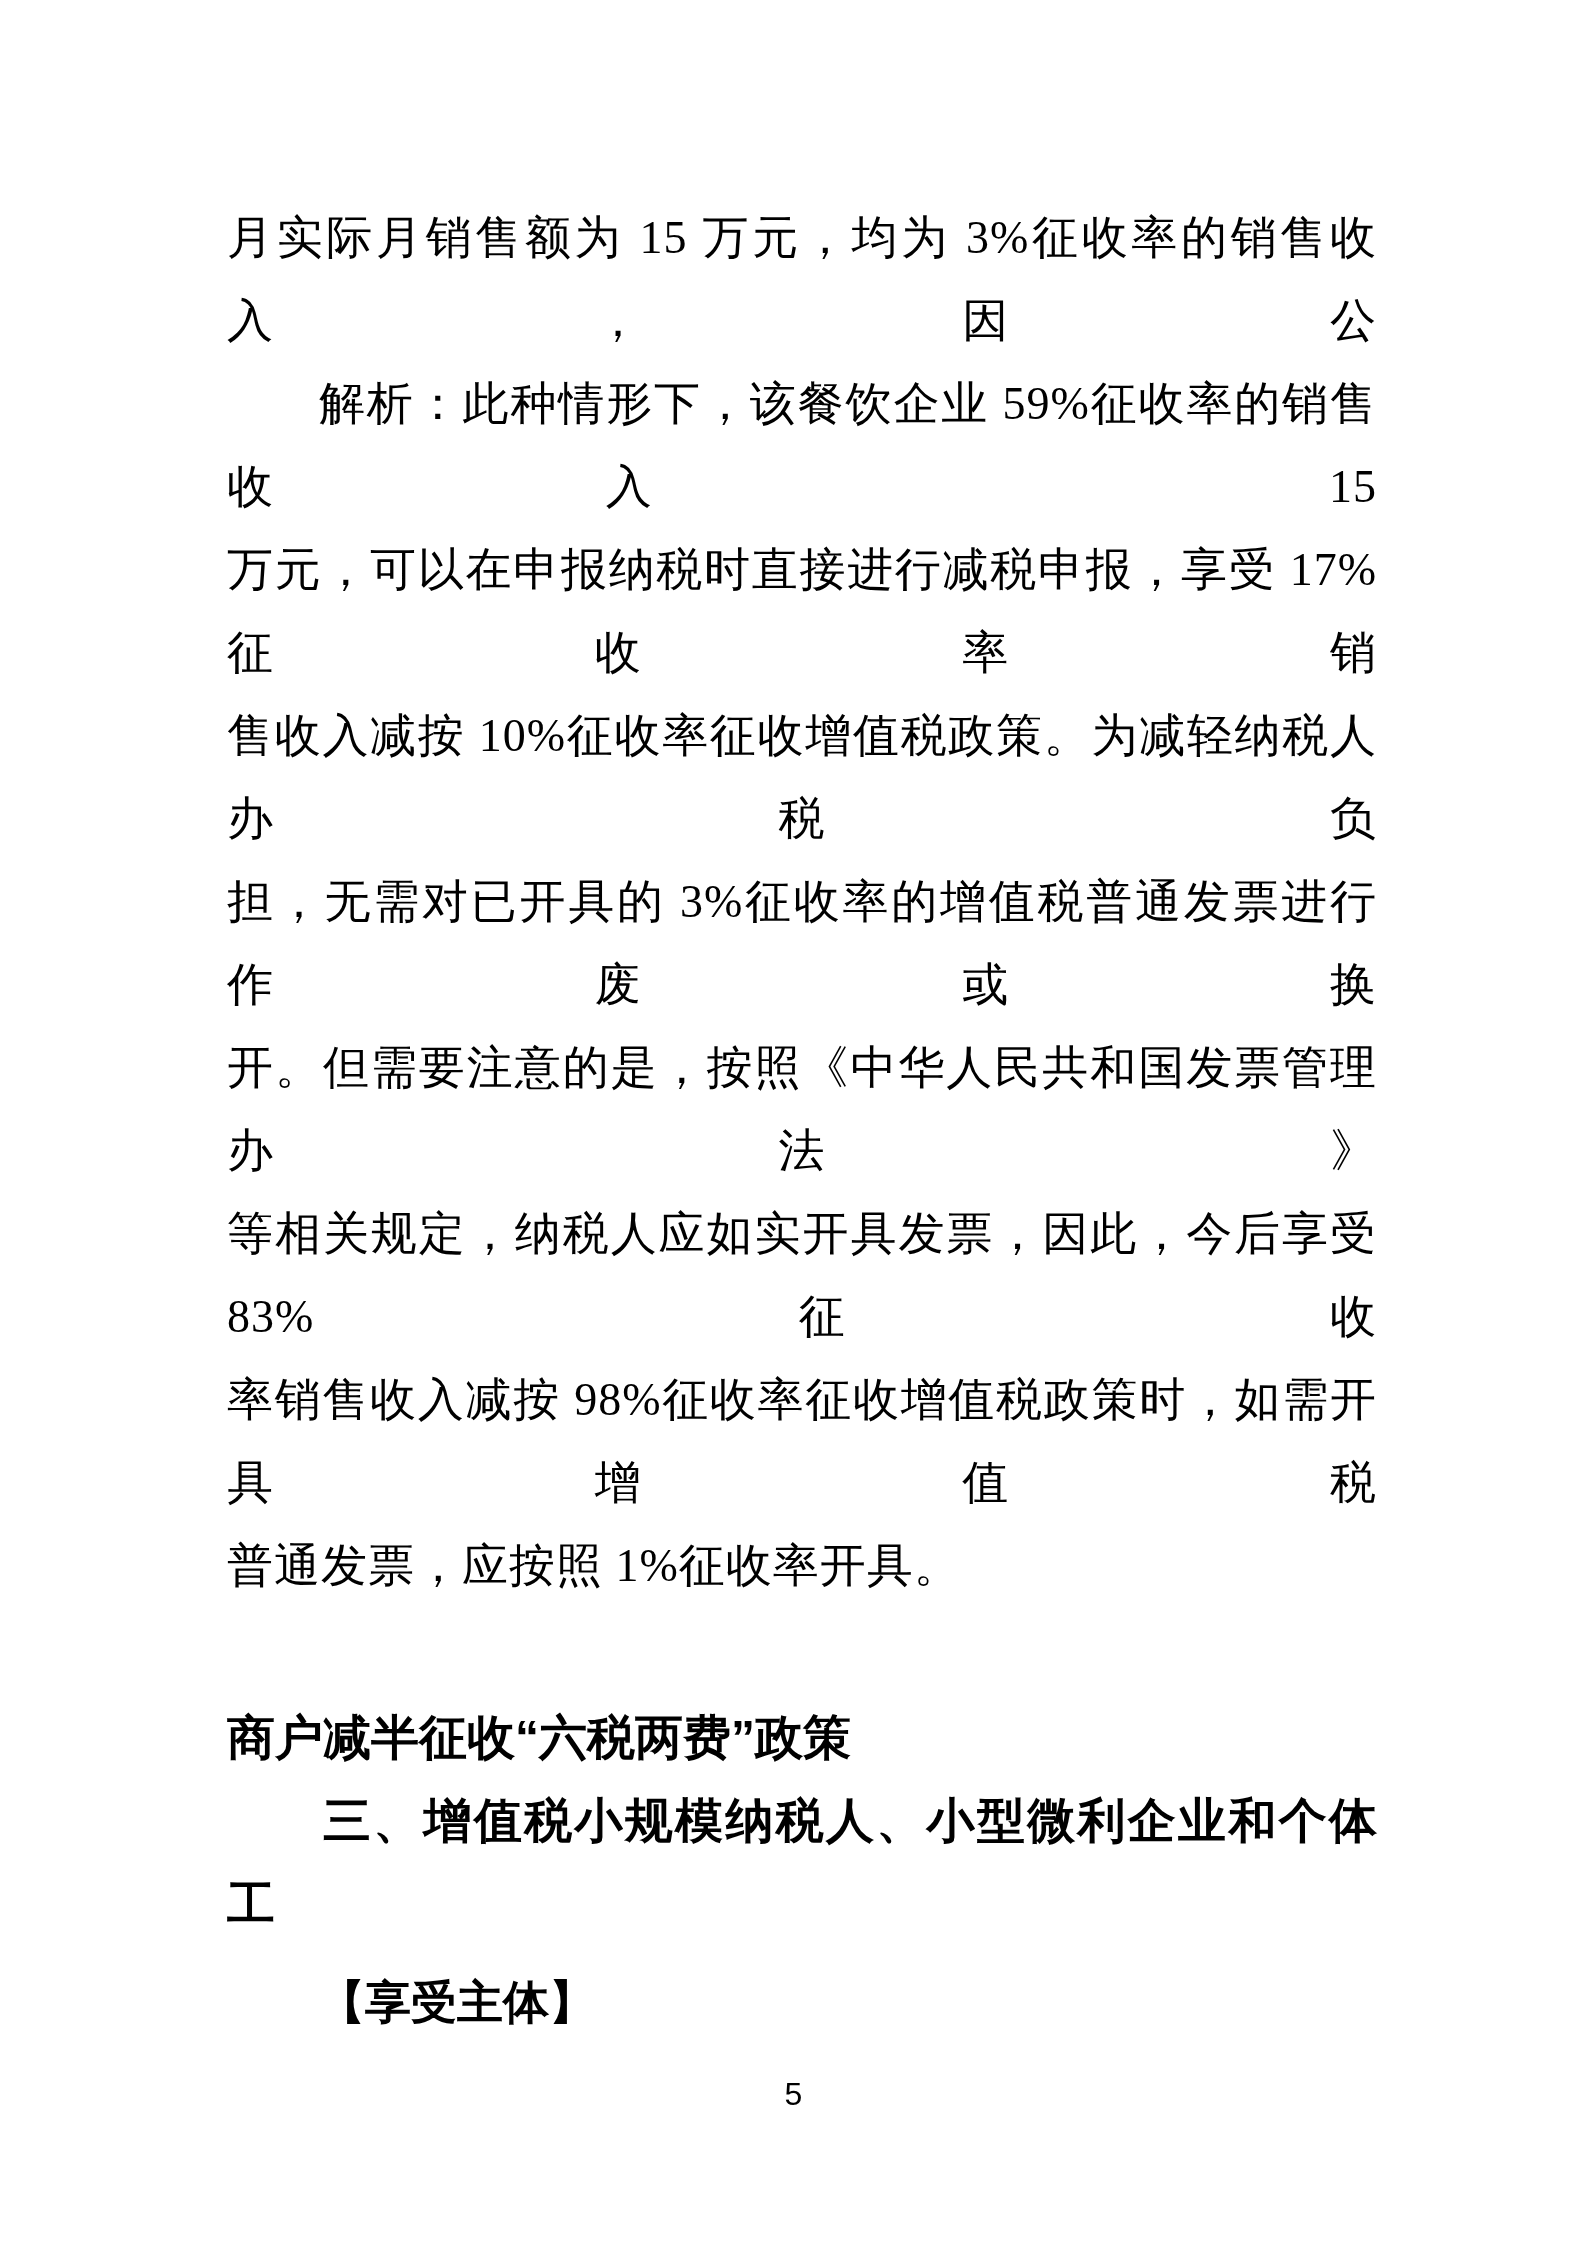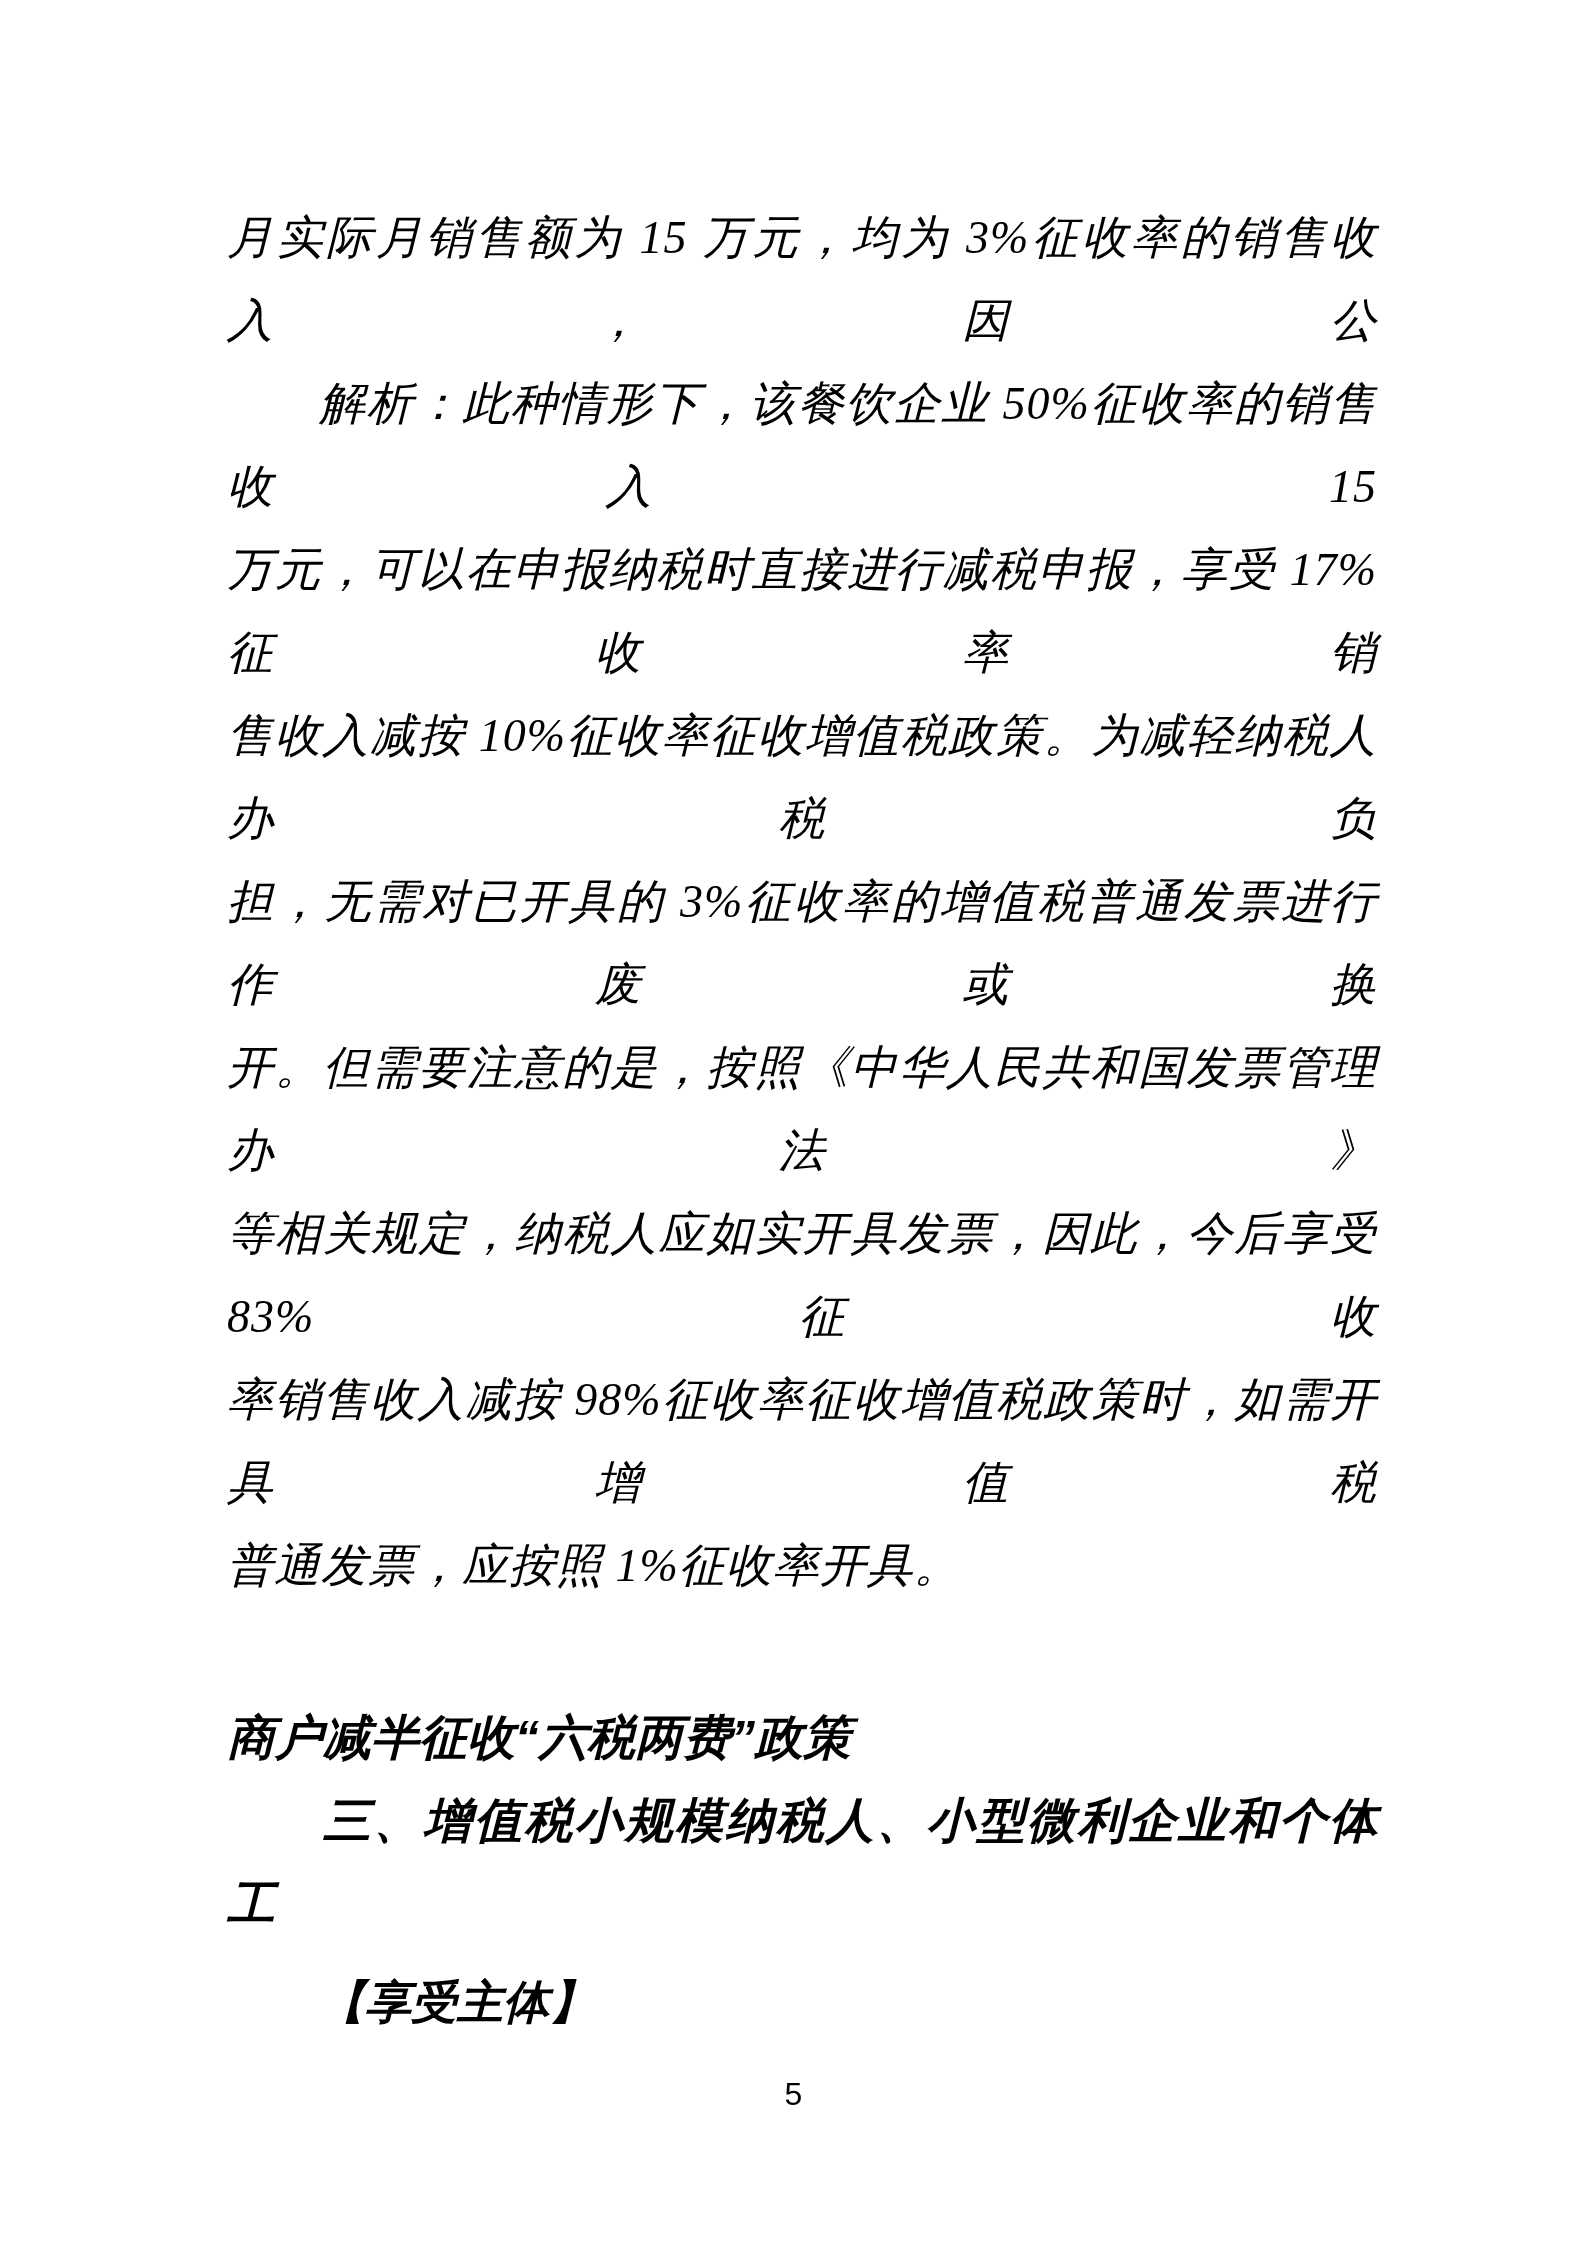"月实际月销售额为 15 万元，均为 3%征收率的销售收入，因公" .line { font-style: italic -> none }
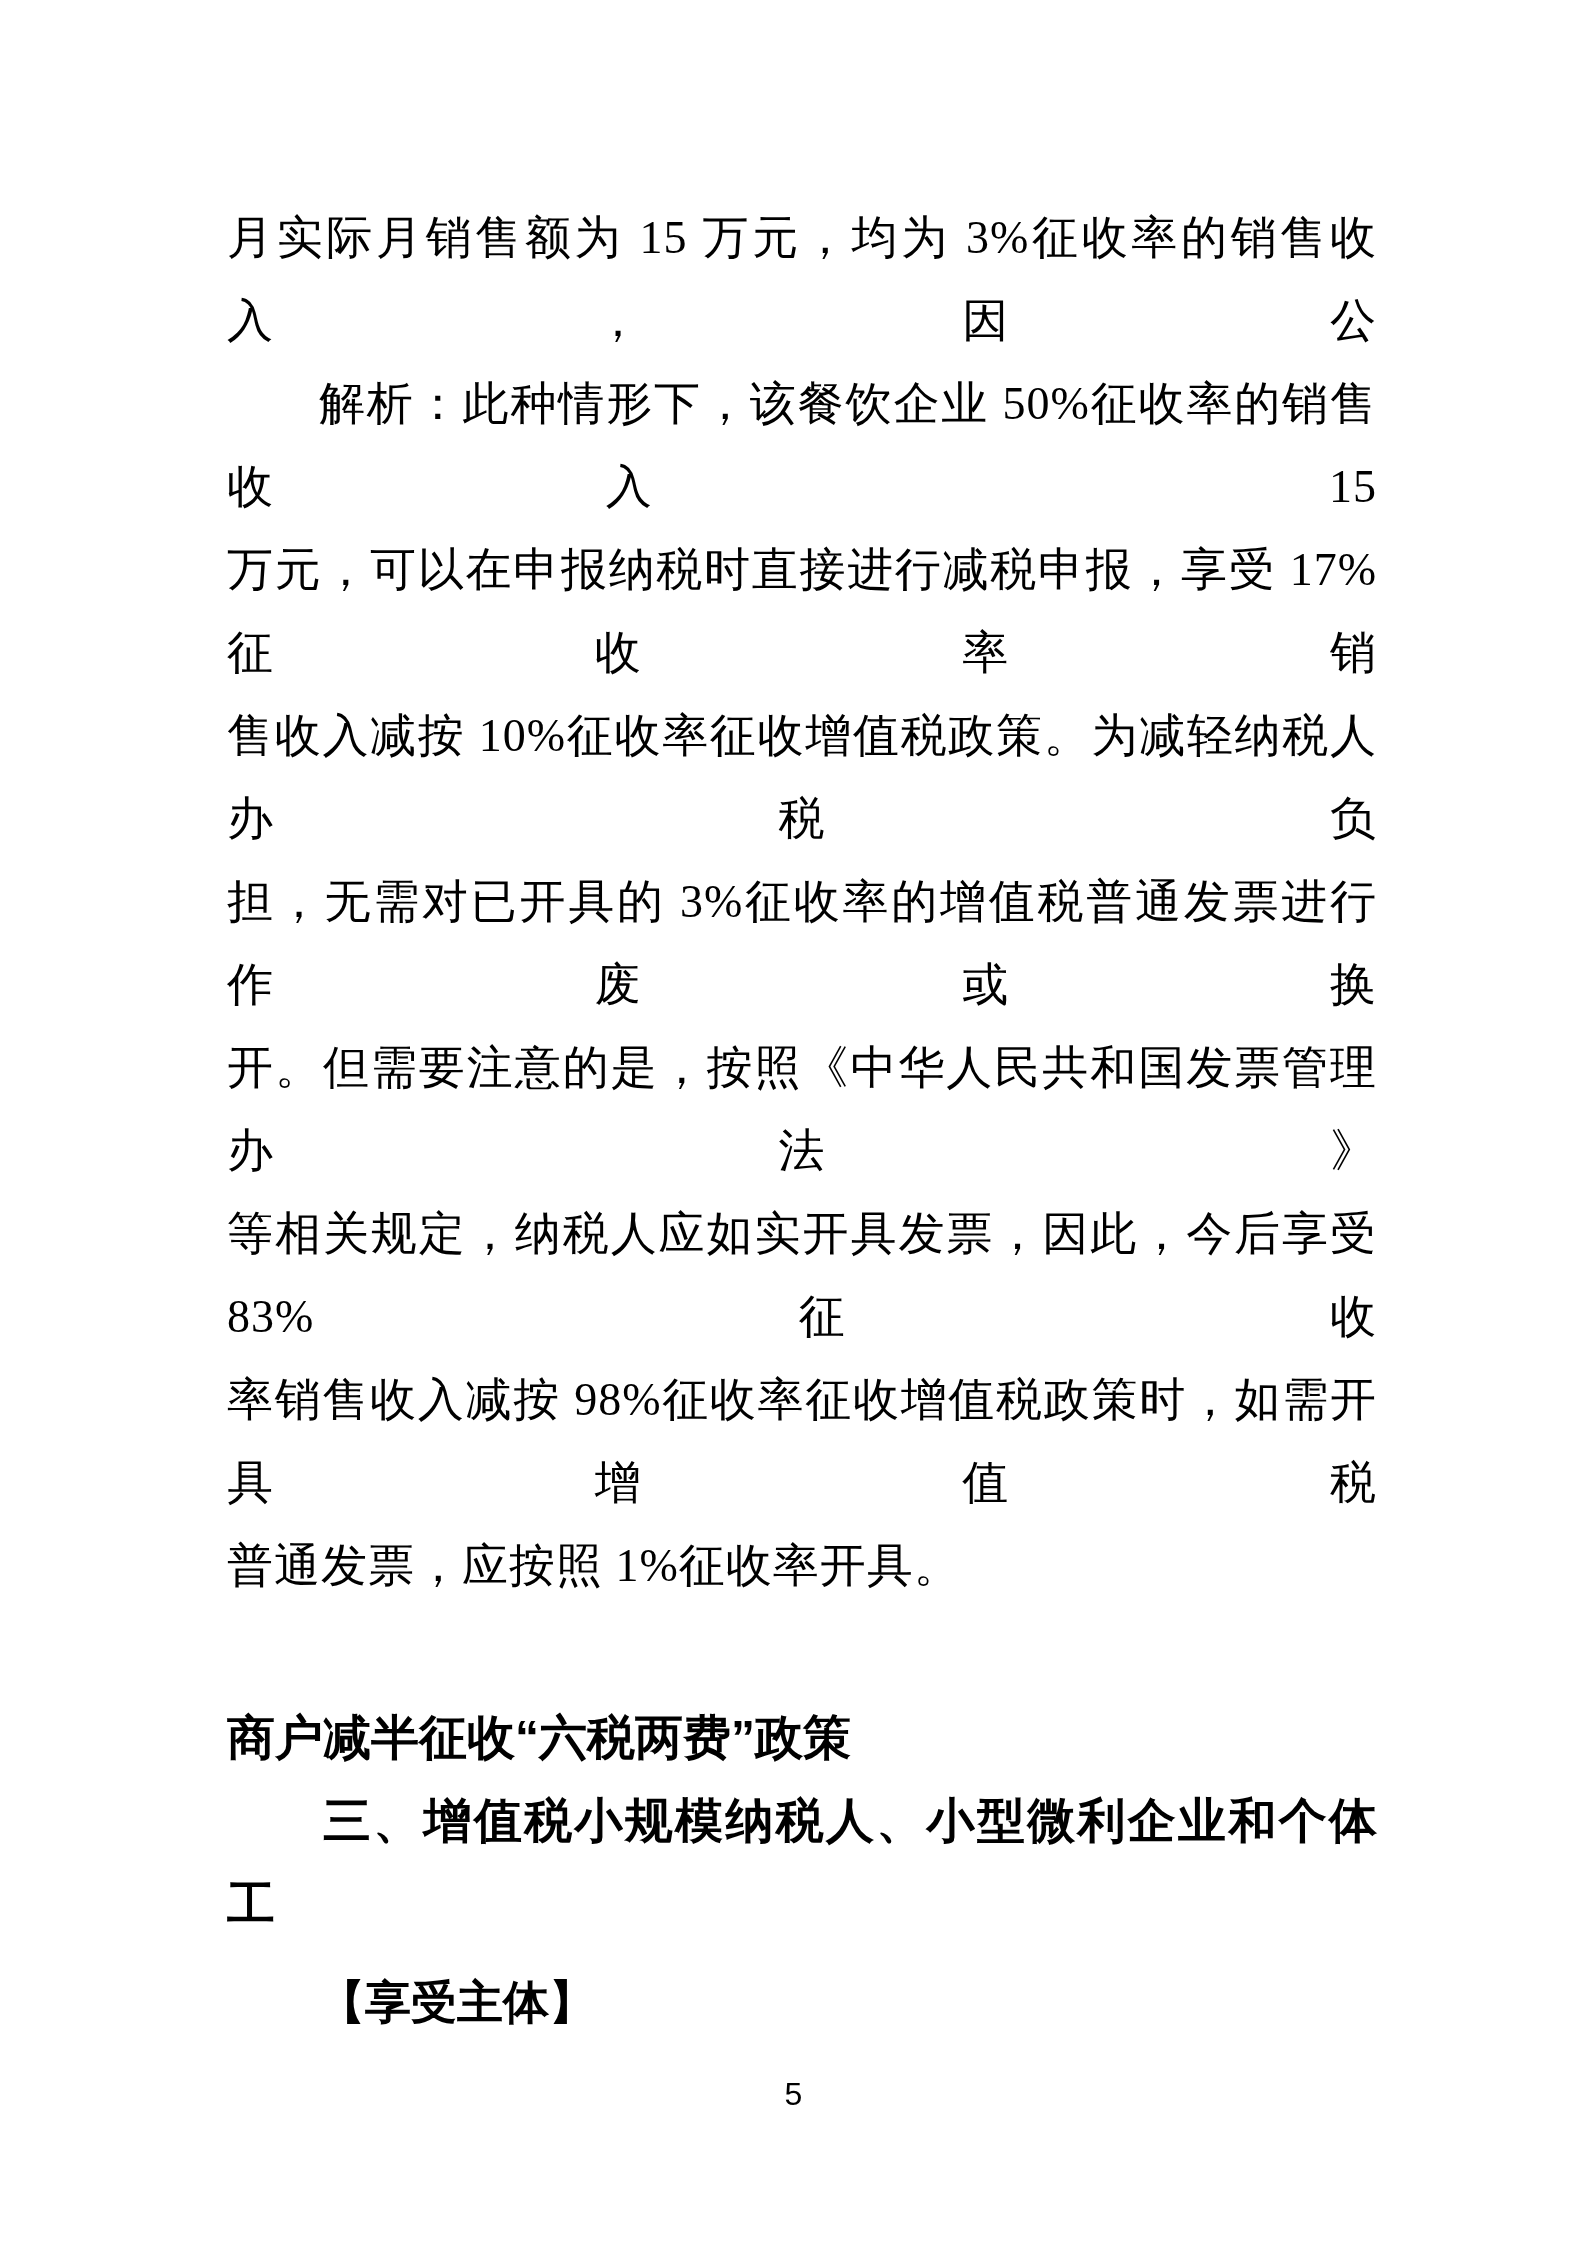"解析：此种情形下，该餐饮企业 50%征收率的销售收入 15" div.line { text: 50% -> 59% }
